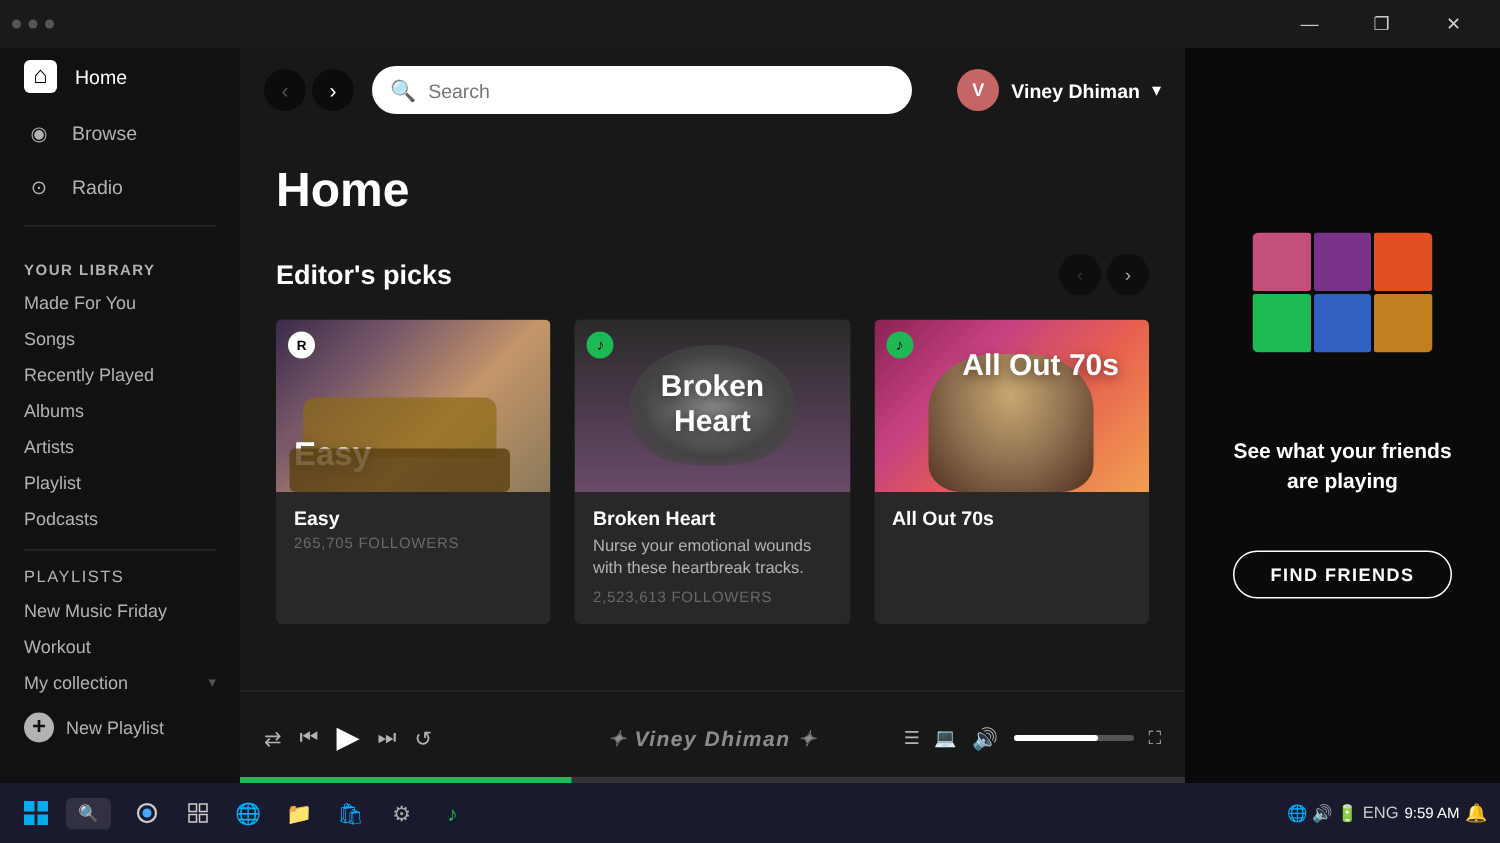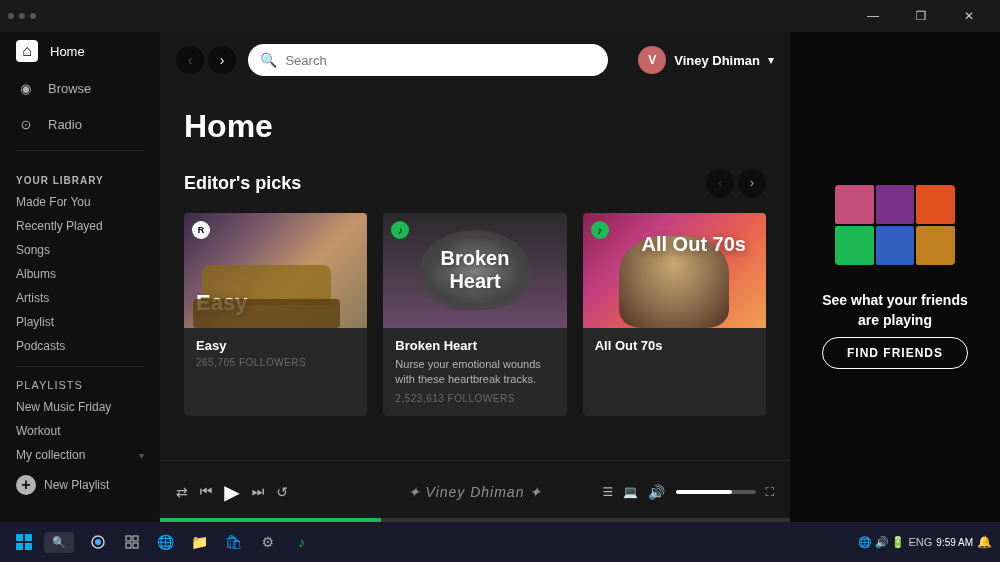"Recently Played" div.sidebar-sub-item { order: before "Songs" -> after "Songs" }
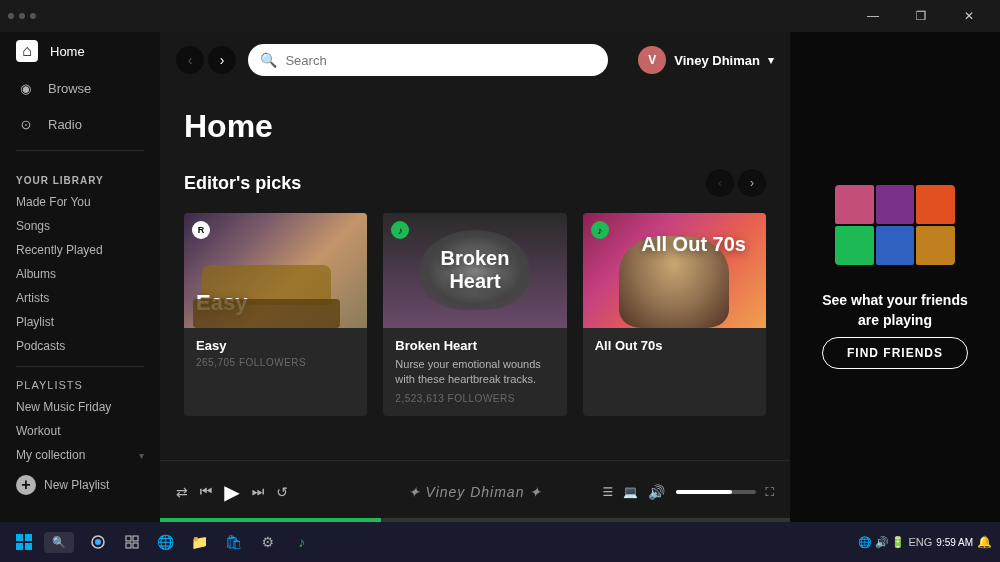"See what your friends are" .right-panel { gap: 6px -> 36px }
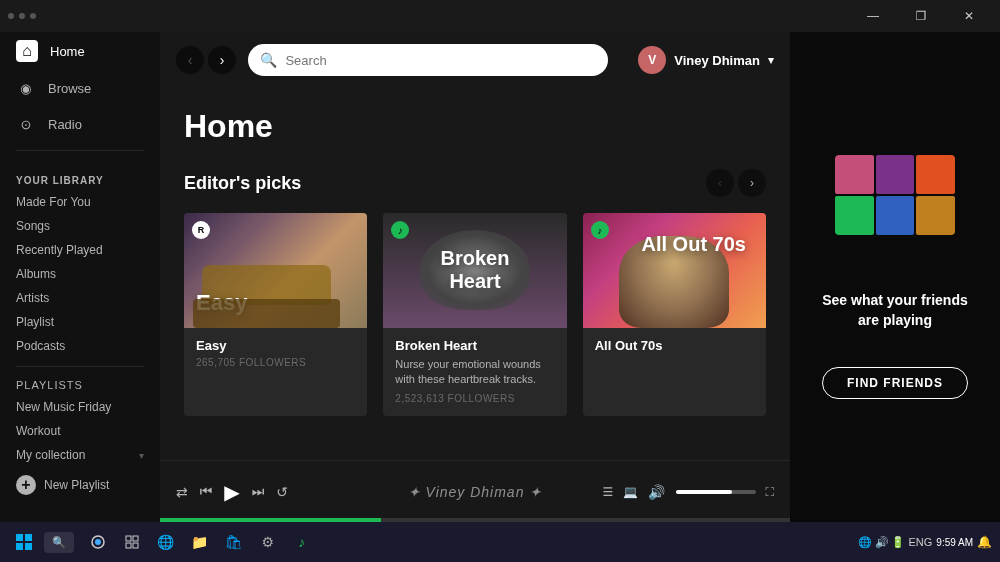"✦ Viney Dhiman ✦" .player-watermark { font-weight: normal -> bold }
